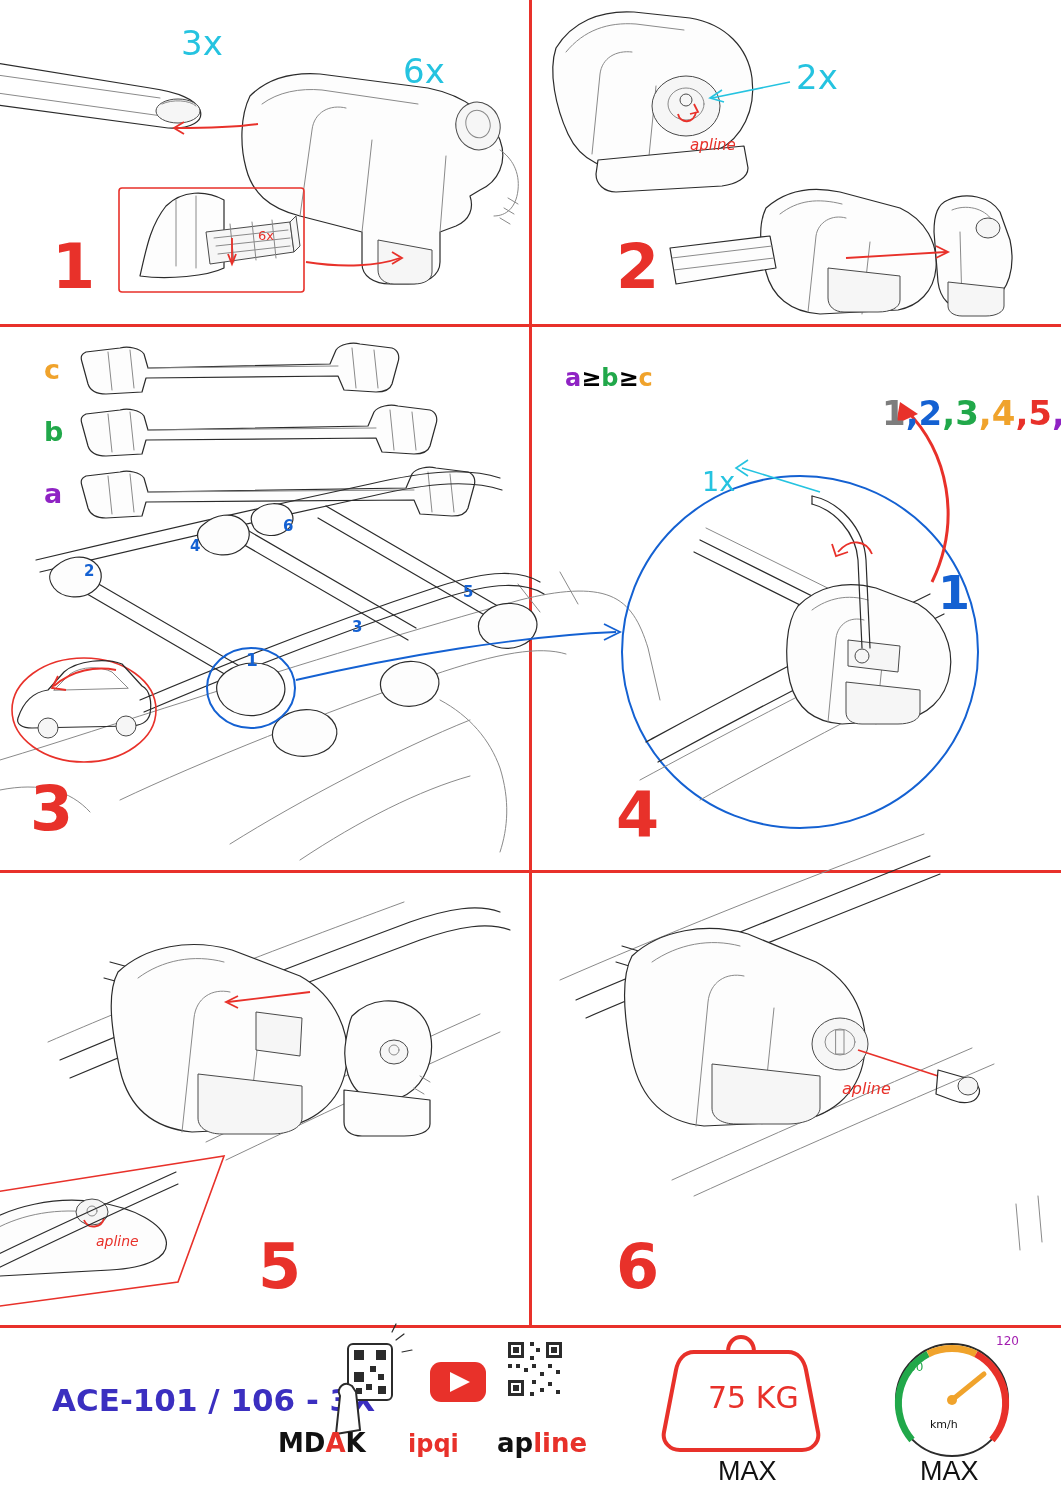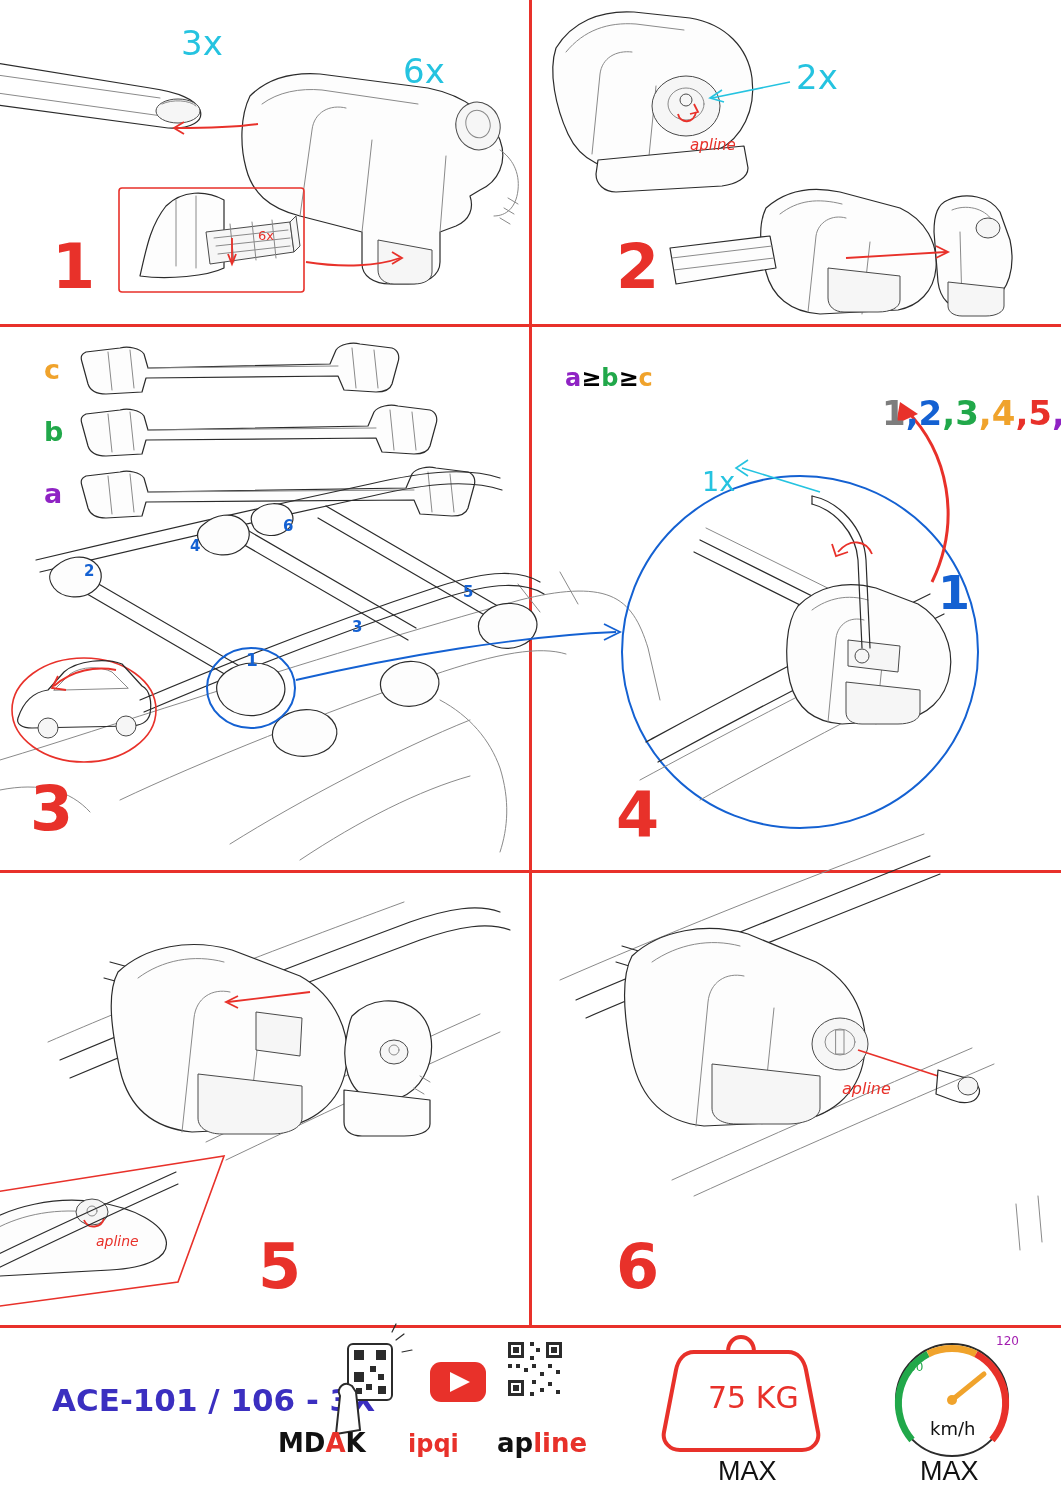"km/h" .speedtxt { font-size: 18px -> 11px }
